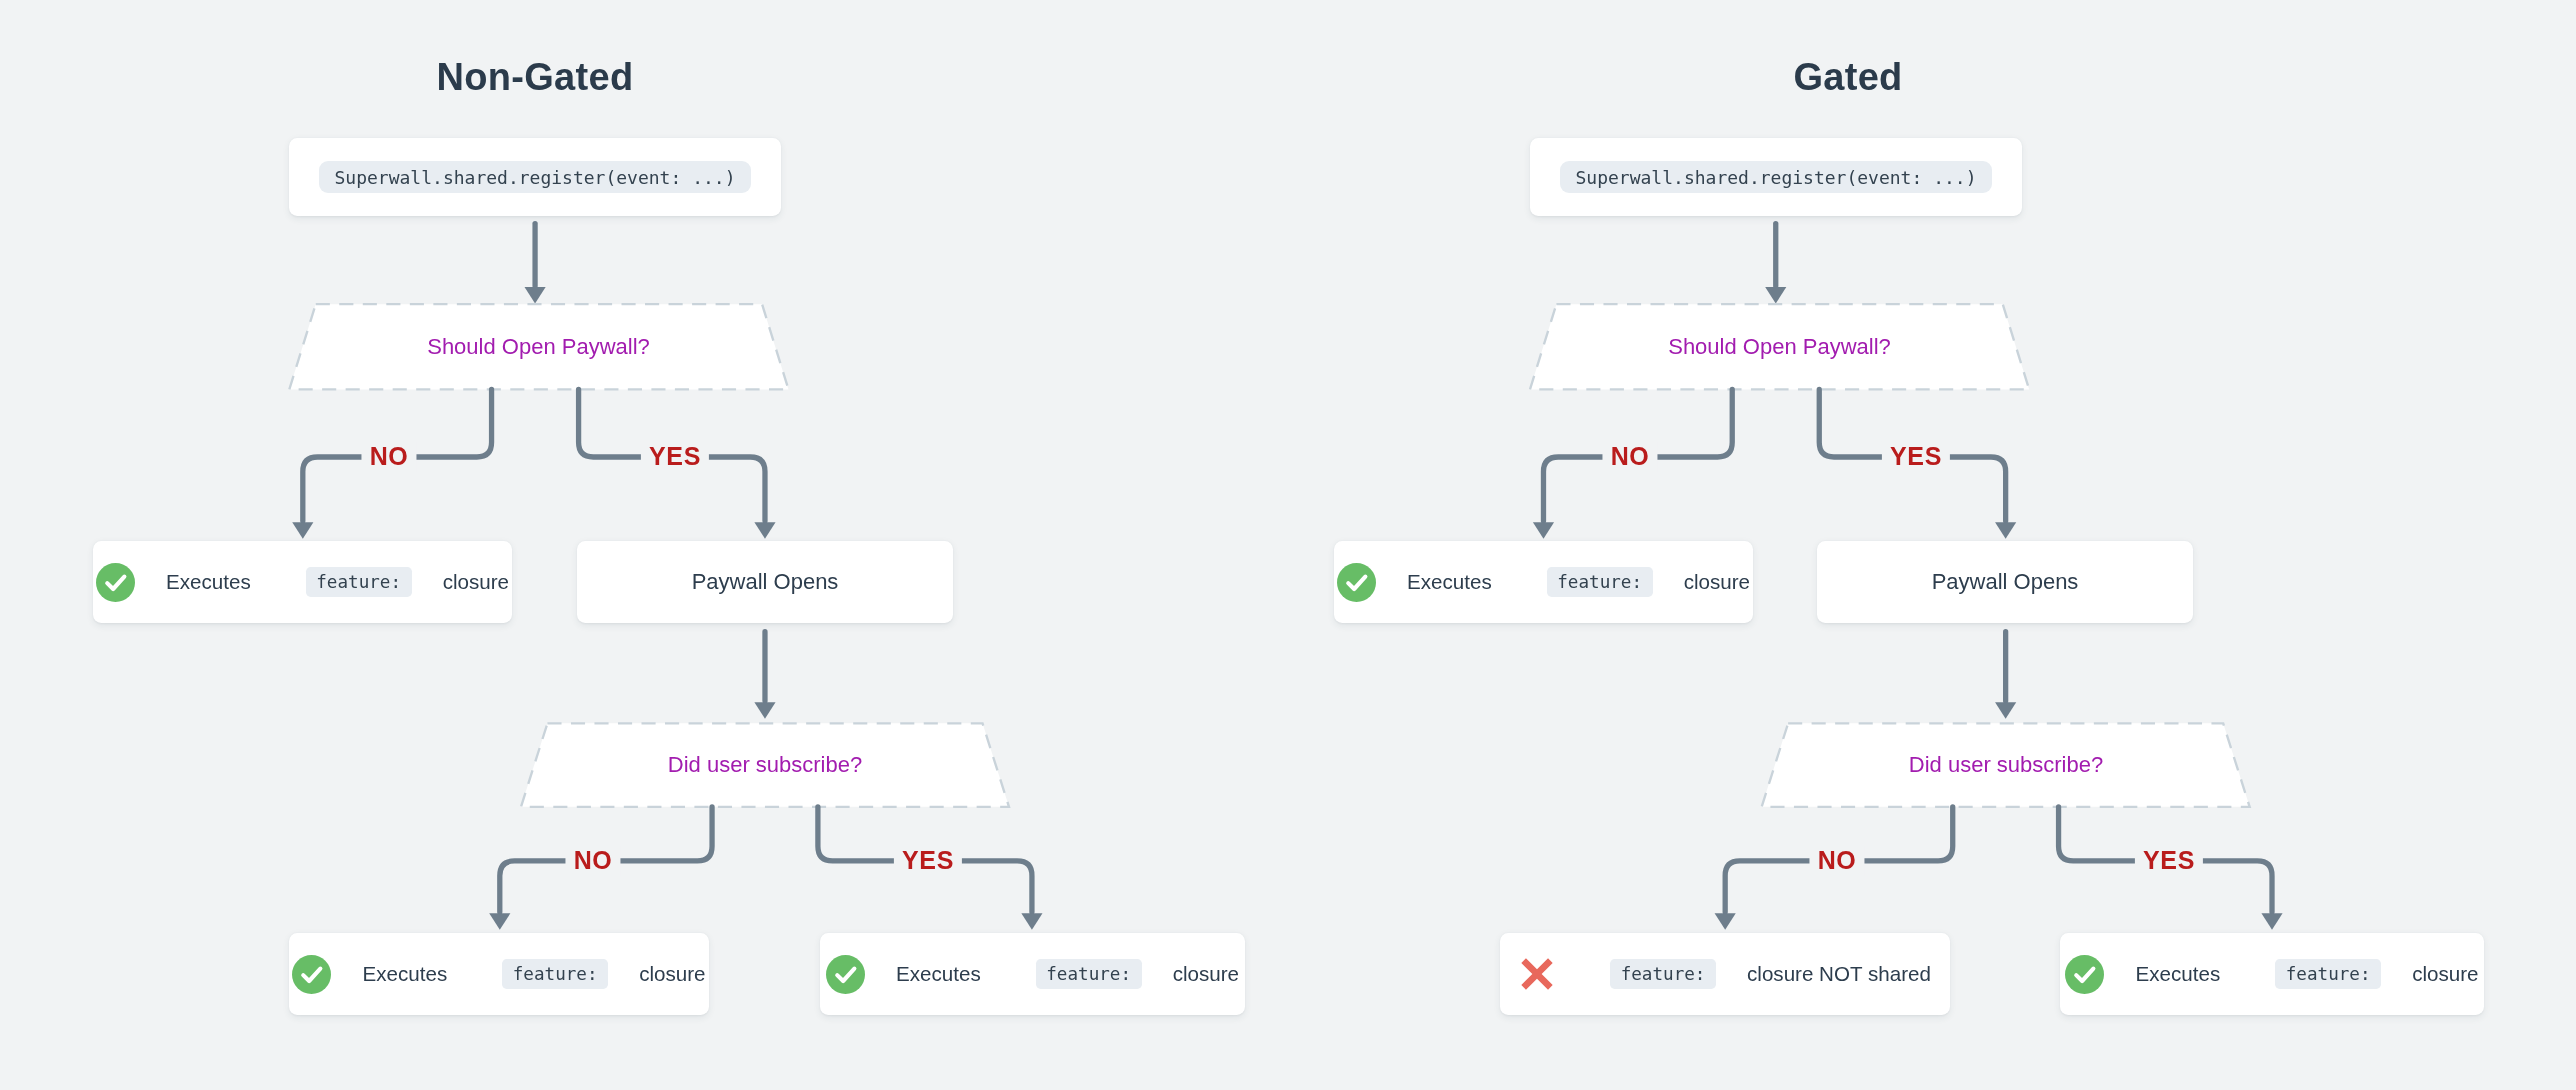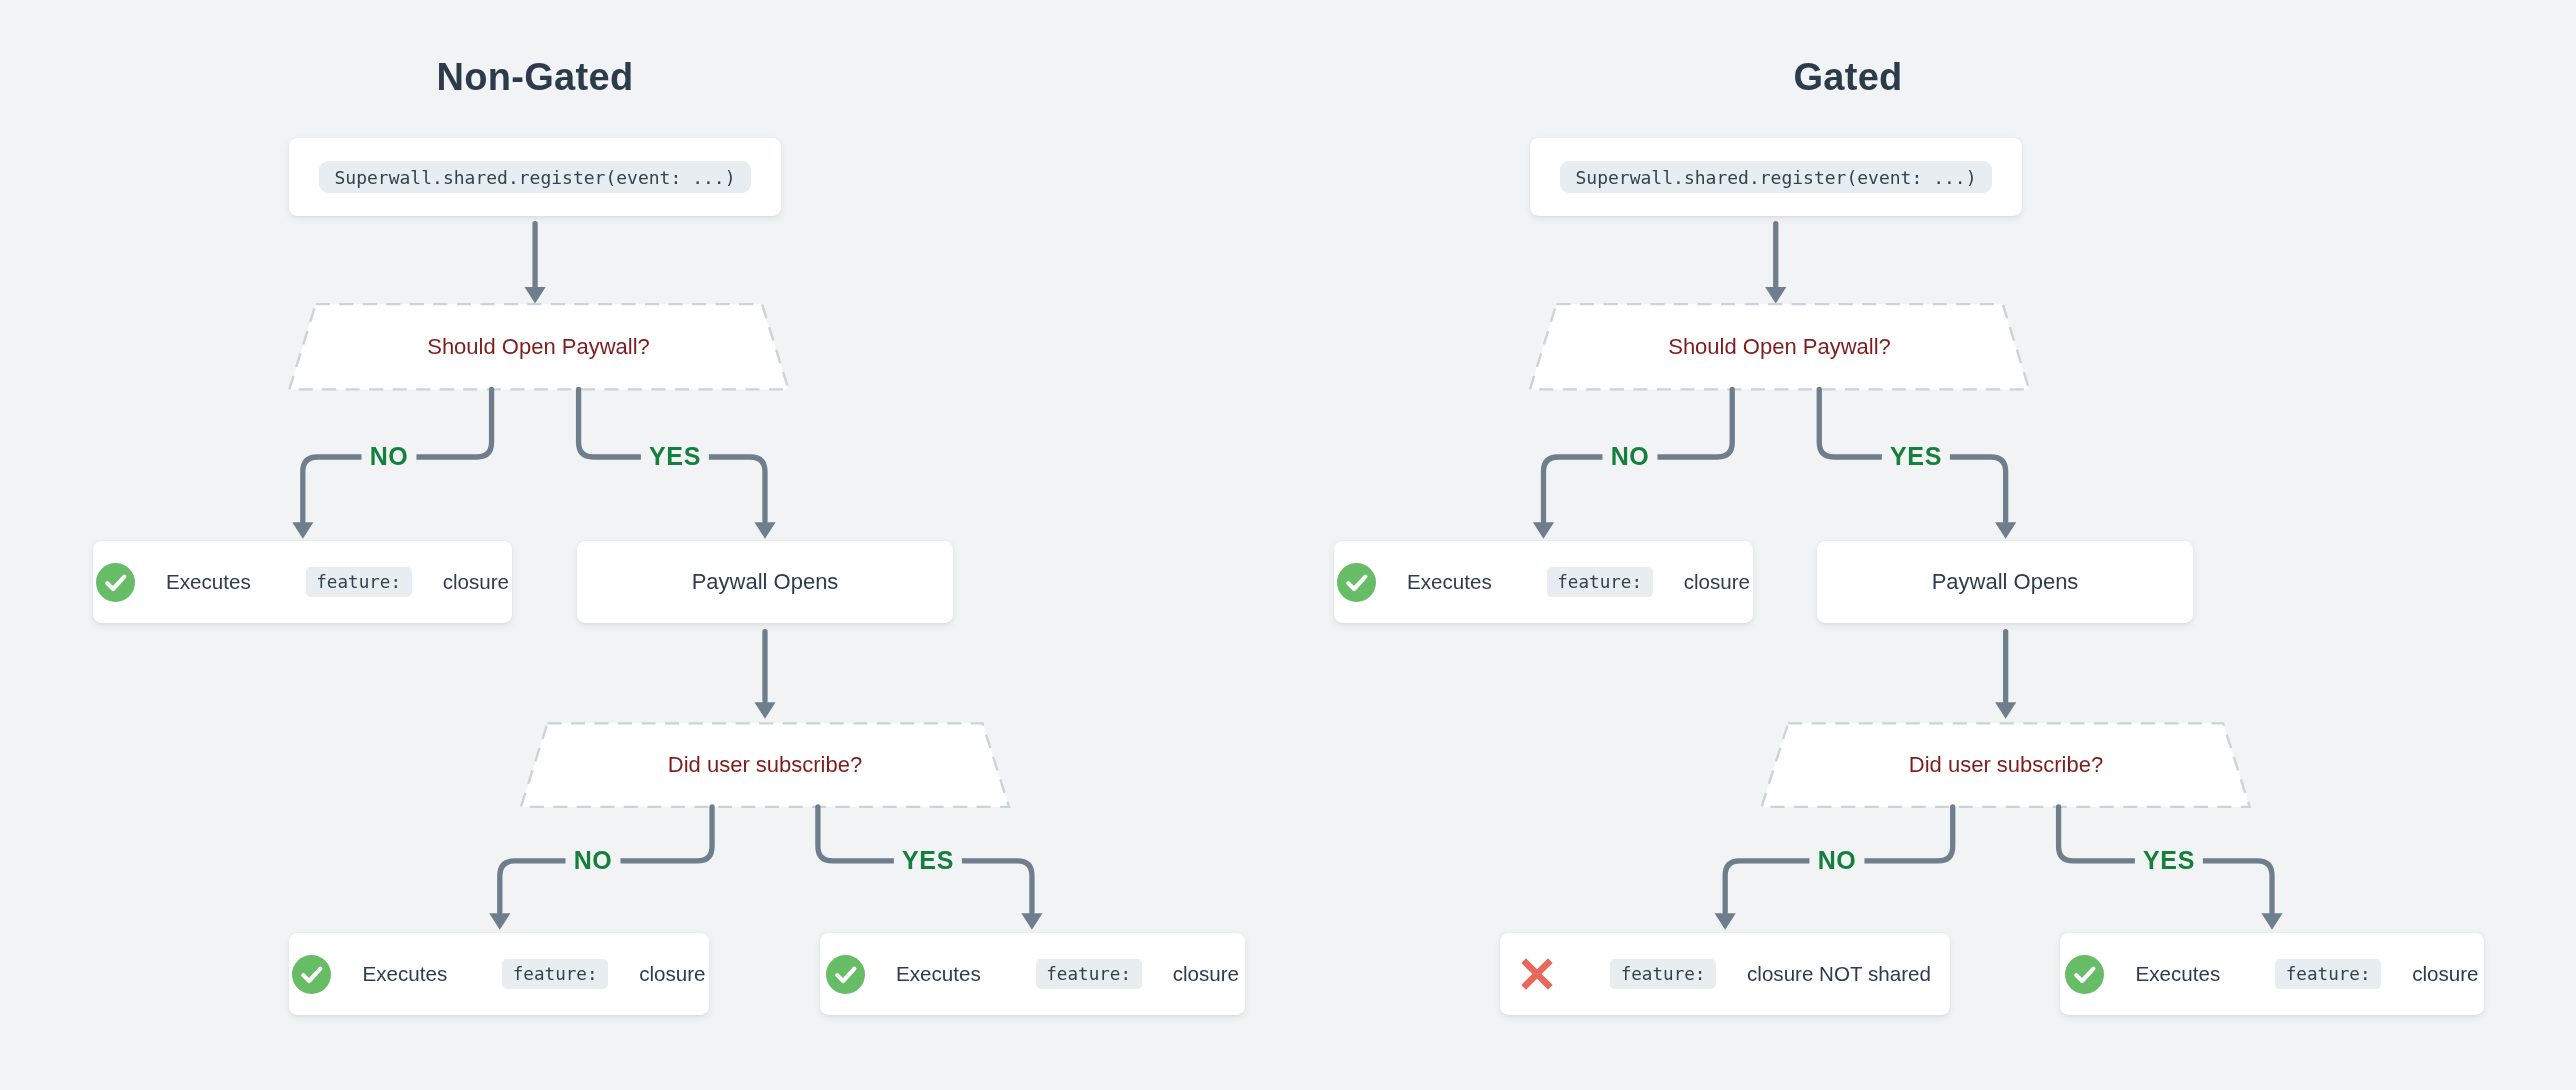"Should Open Paywall?" .traptext { color: #7f1d1d -> #a21caf }
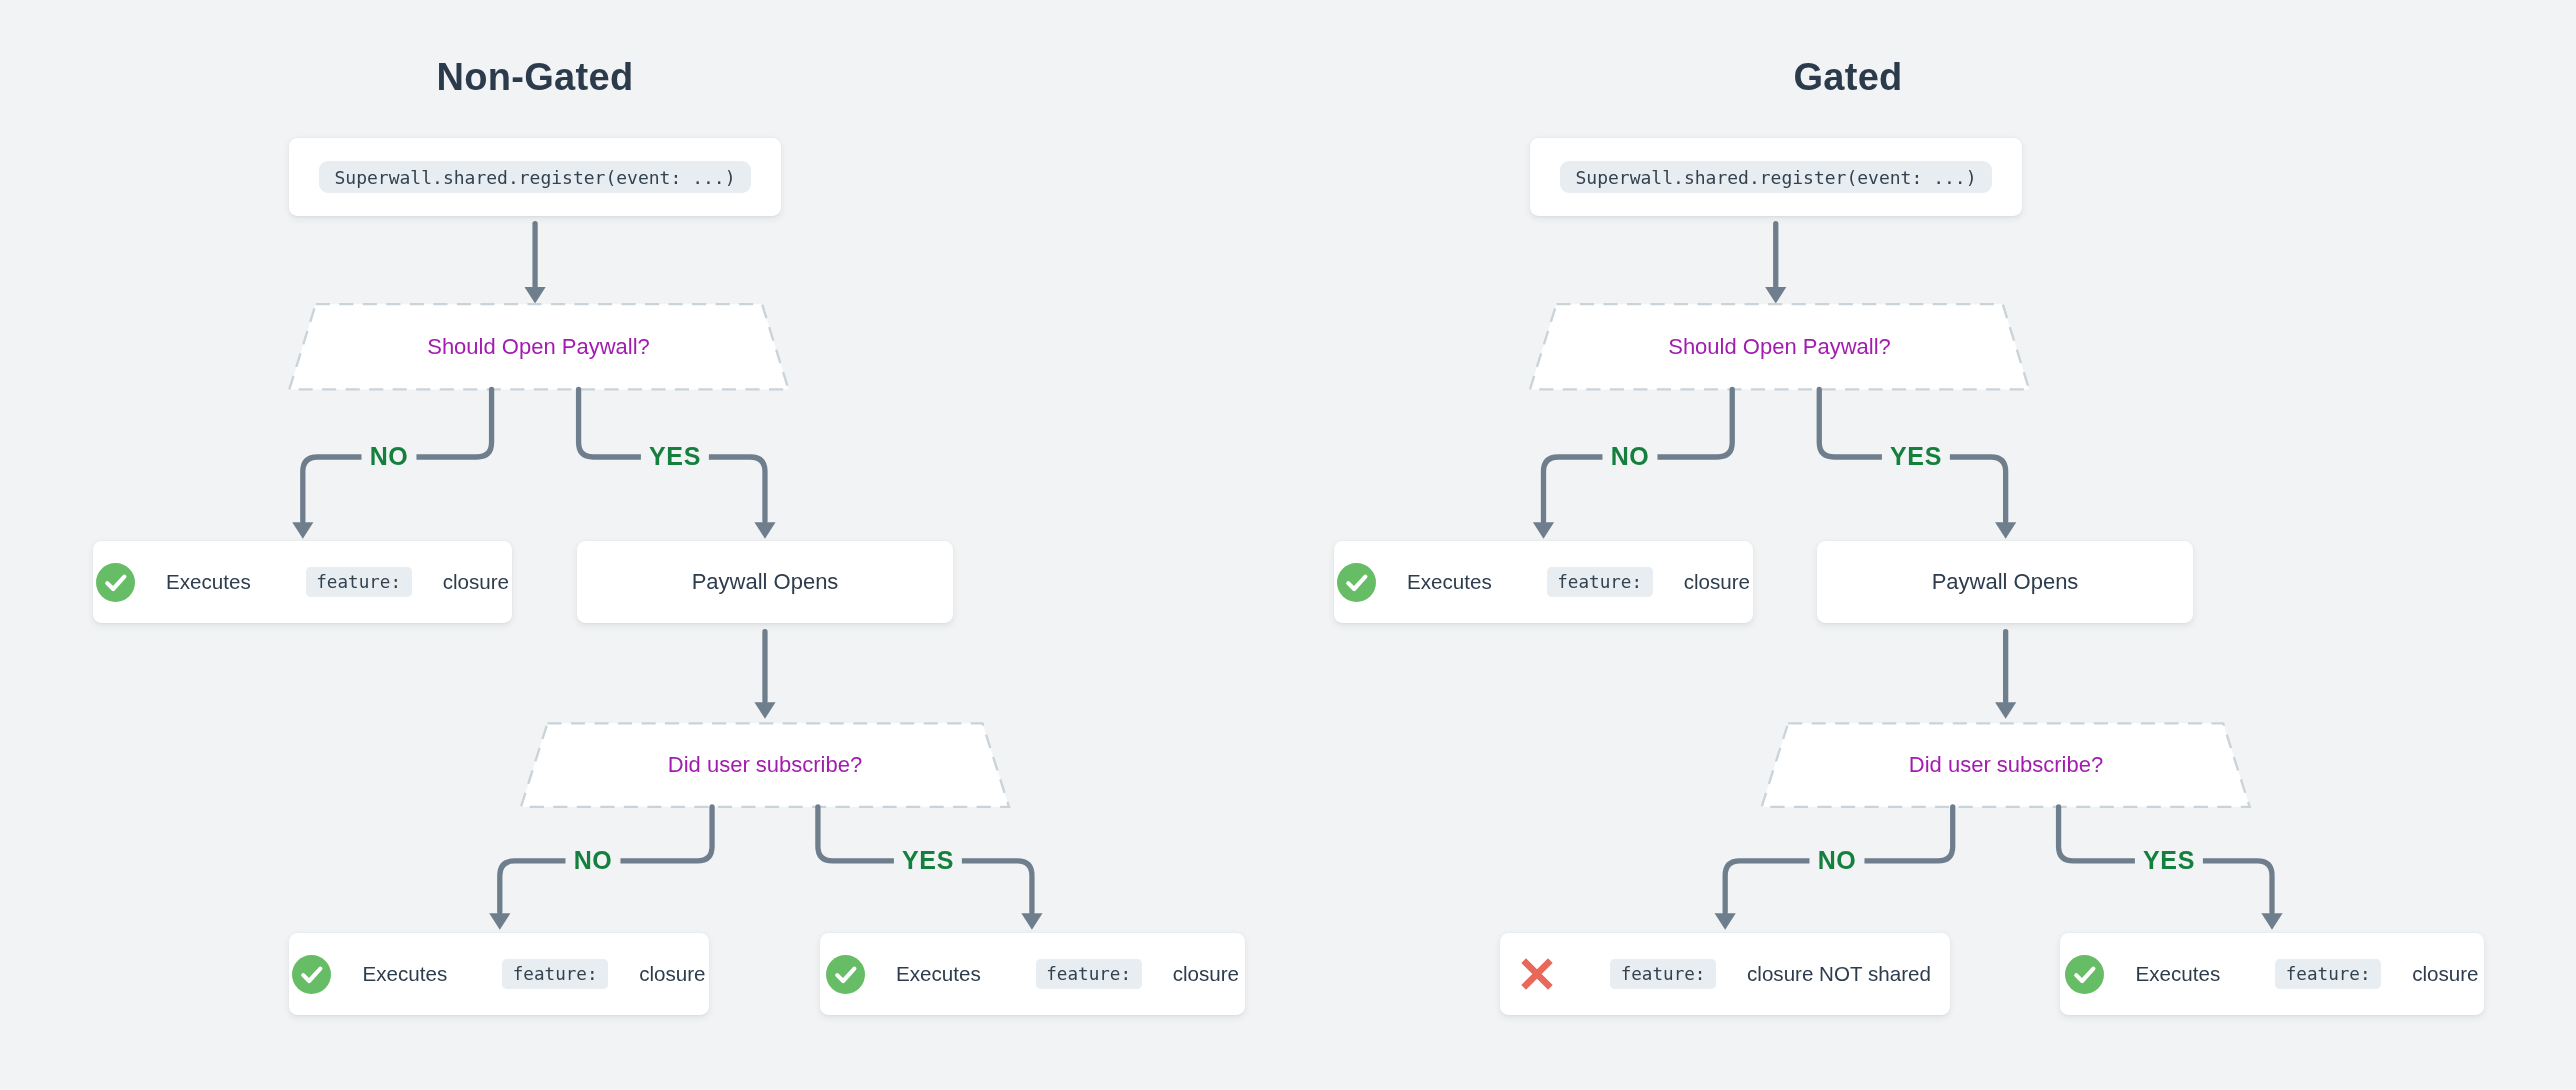"NO" .blabel { color: #15803d -> #b91c1c }
